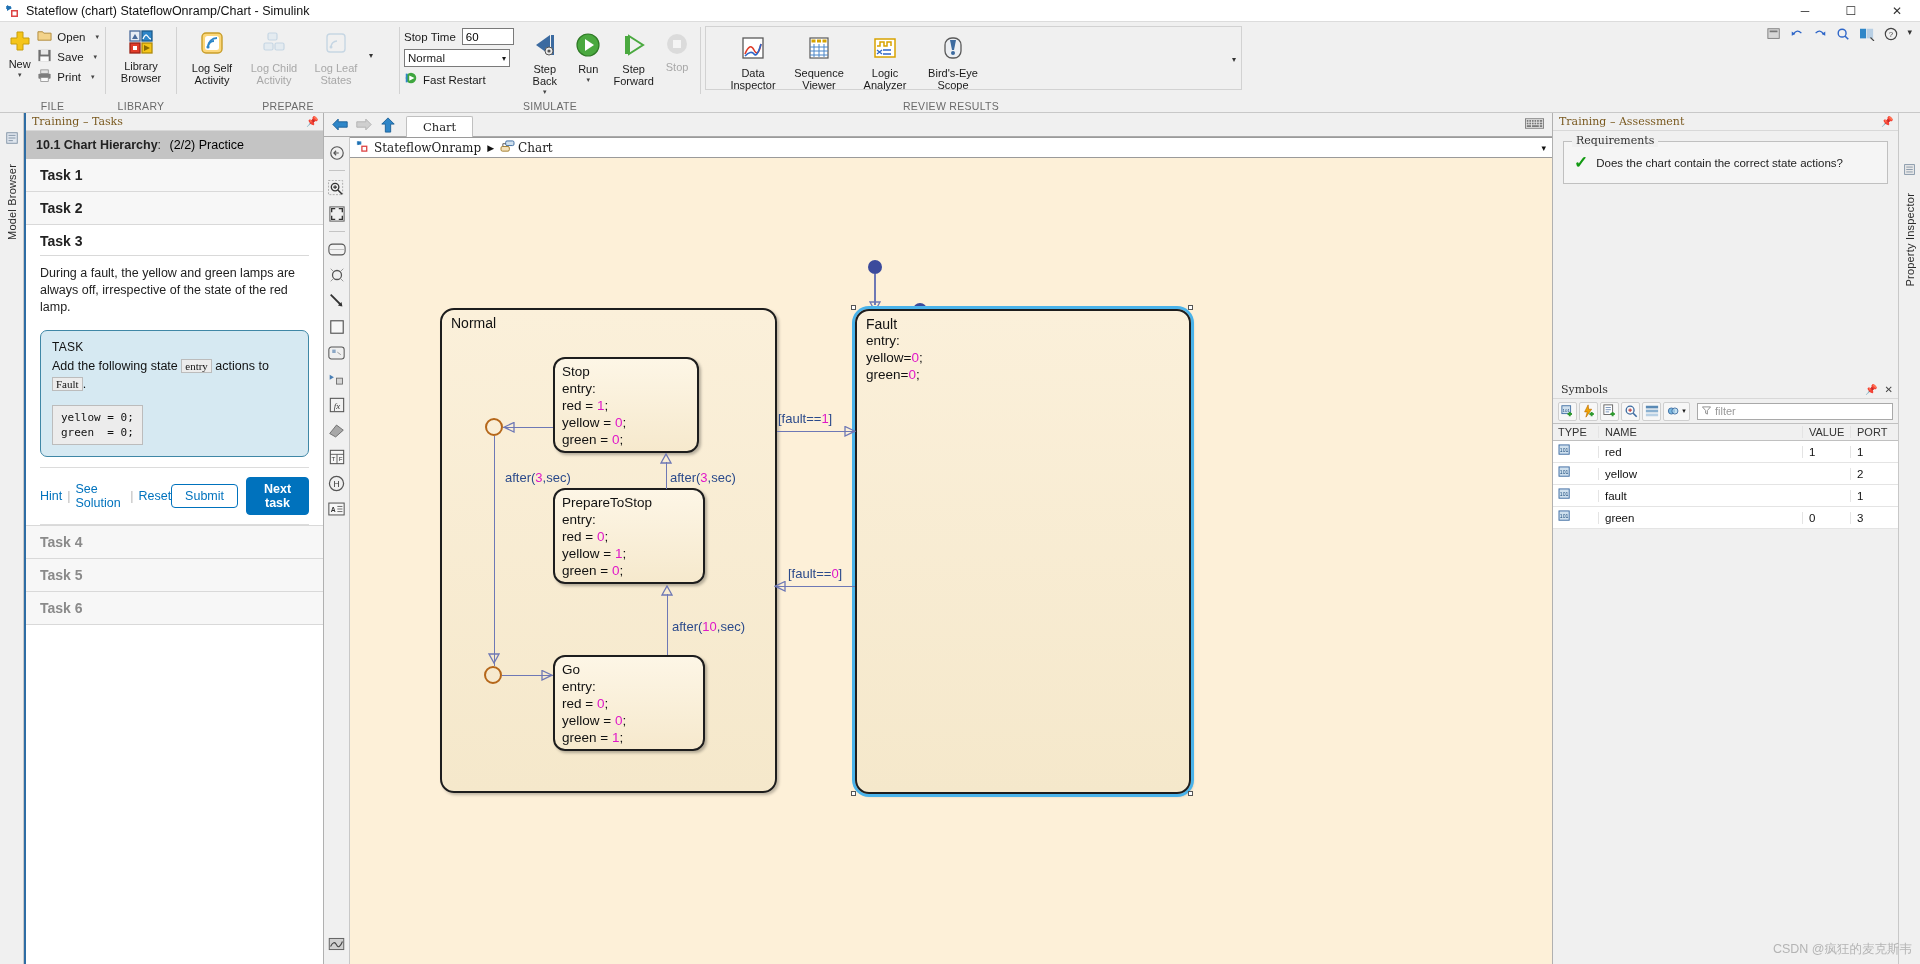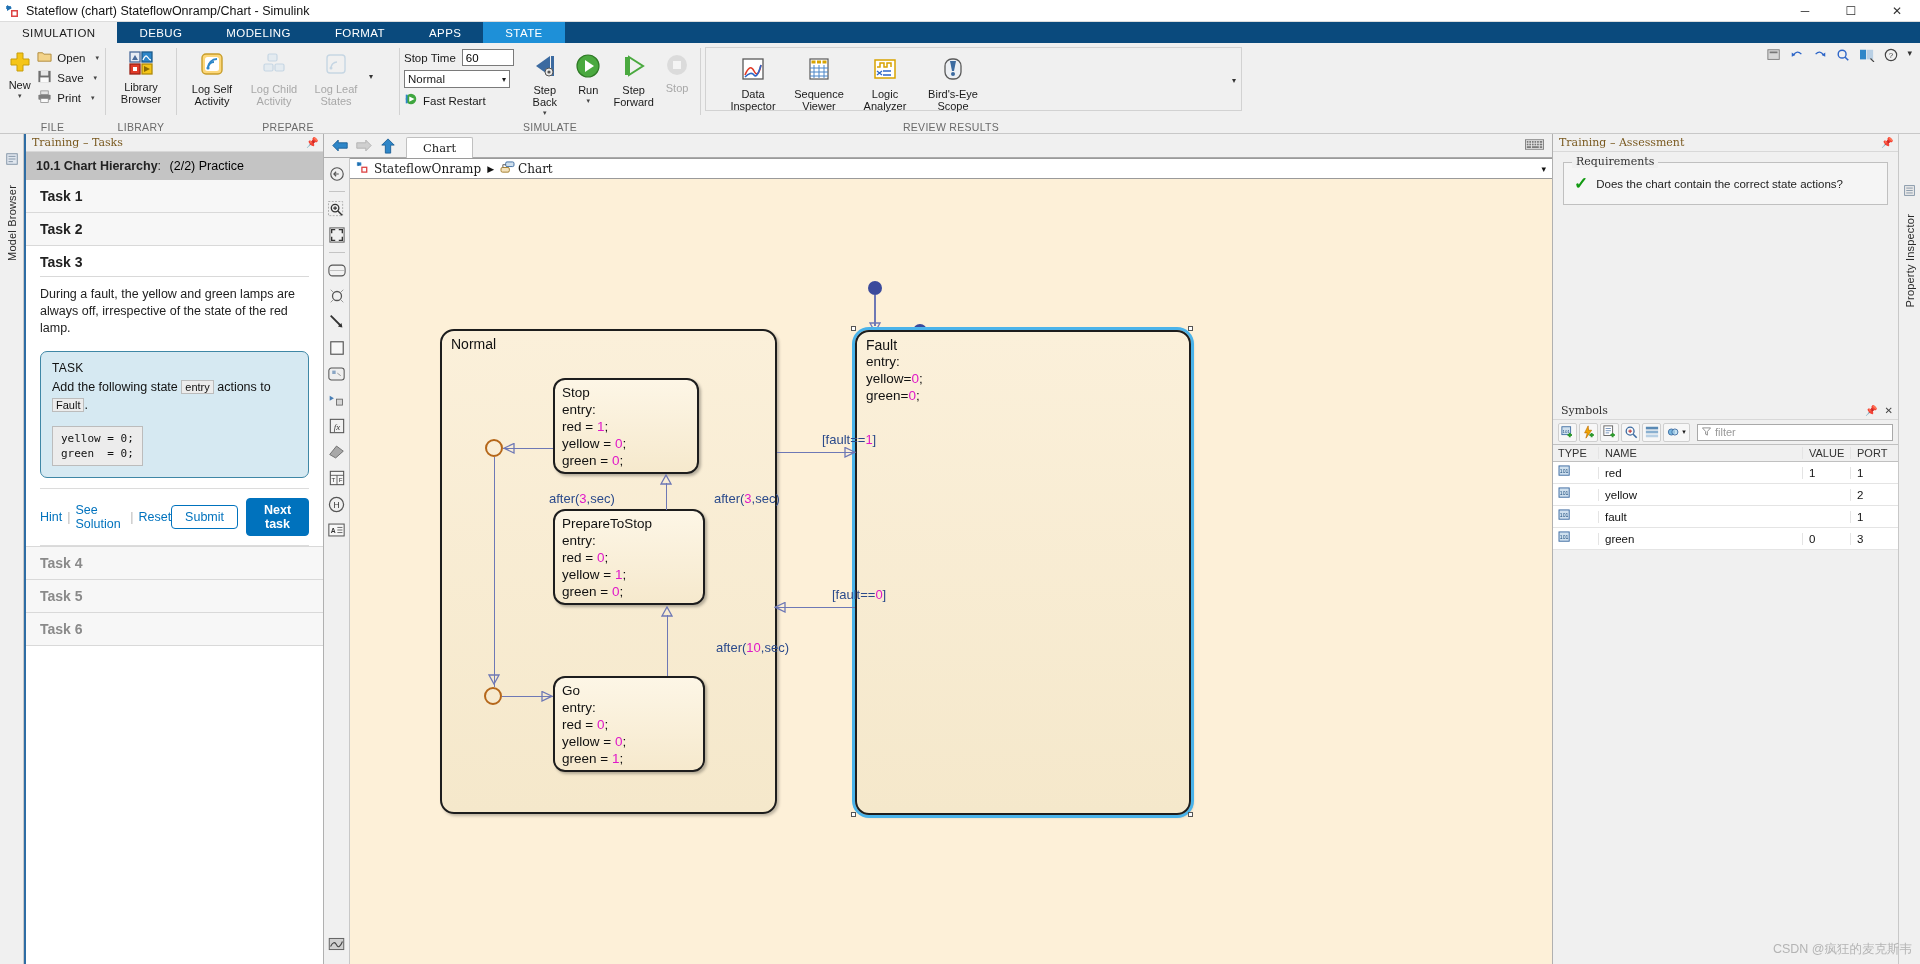"SIMULATION" div.ribbon-tabs { html: <div> <div>SIMULATION</div> <div>DEBUG</div> <div>MODELING</div> <div>FORMAT</div> <div>APPS</div> <div>STATE</div> <div></div> </div> -> none }
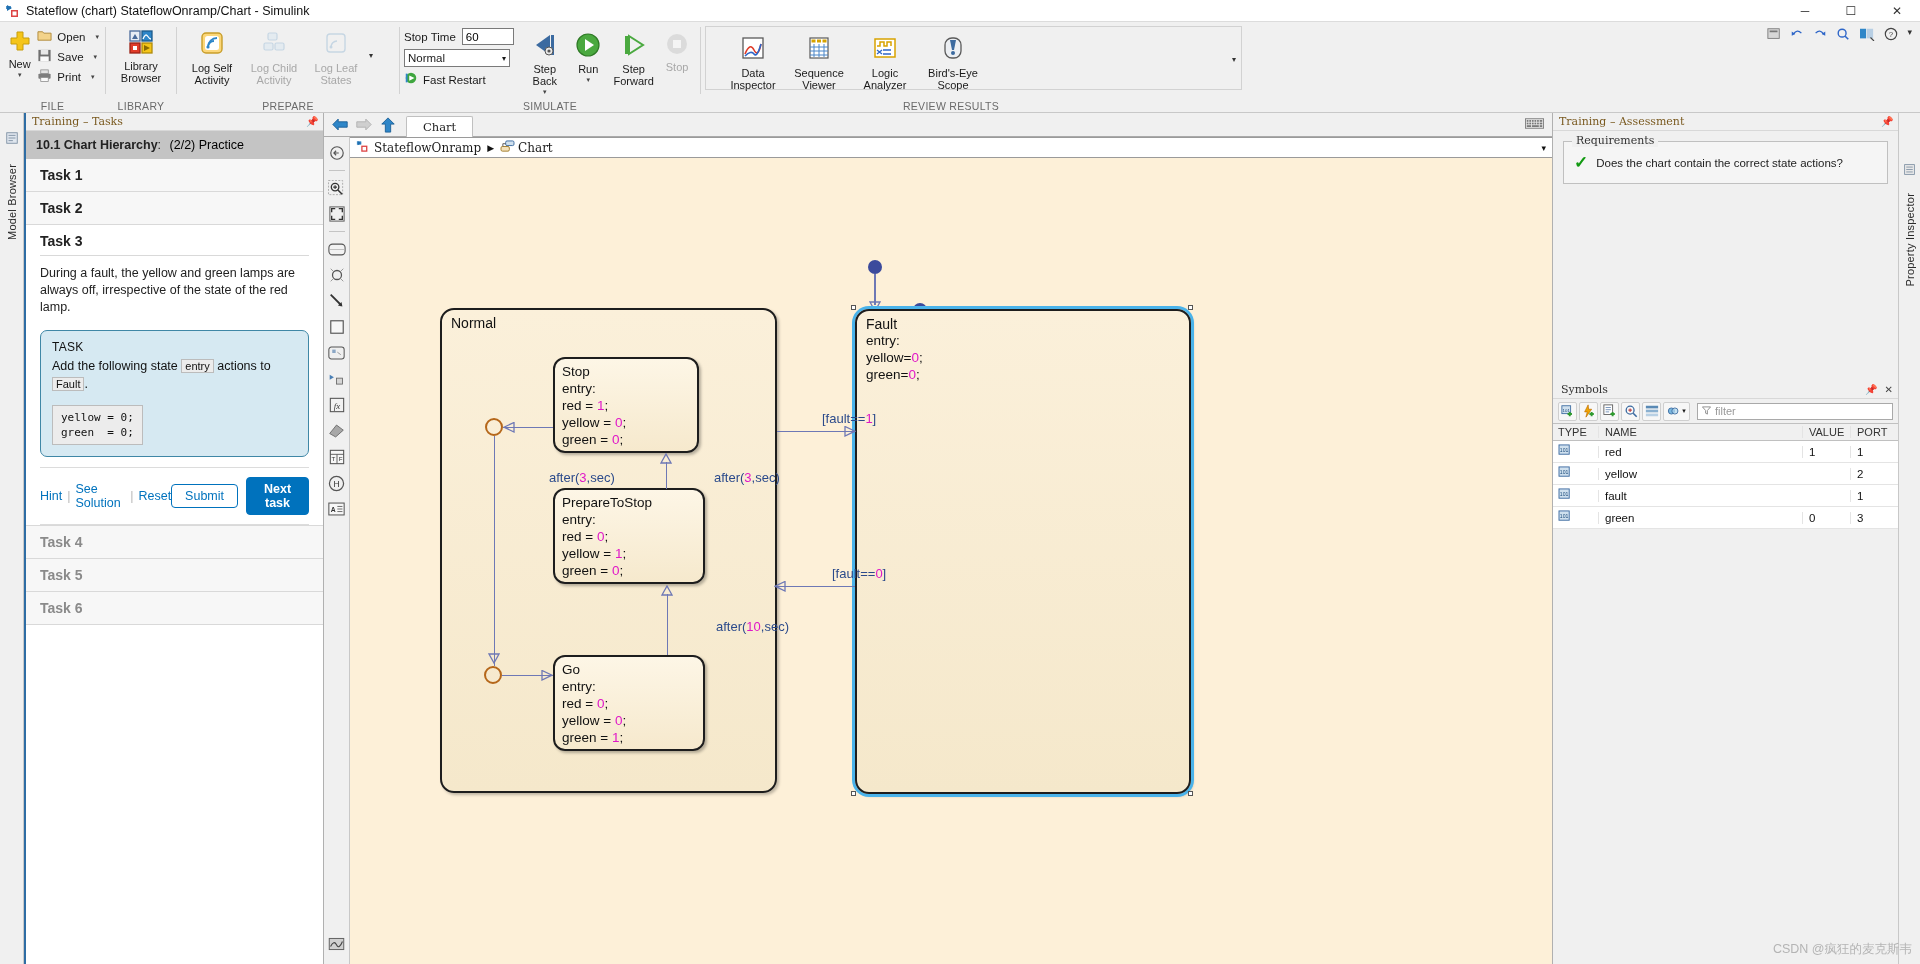"entry" .code-inline { font-family: Liberation Sans, sans-serif -> Liberation Serif, serif }
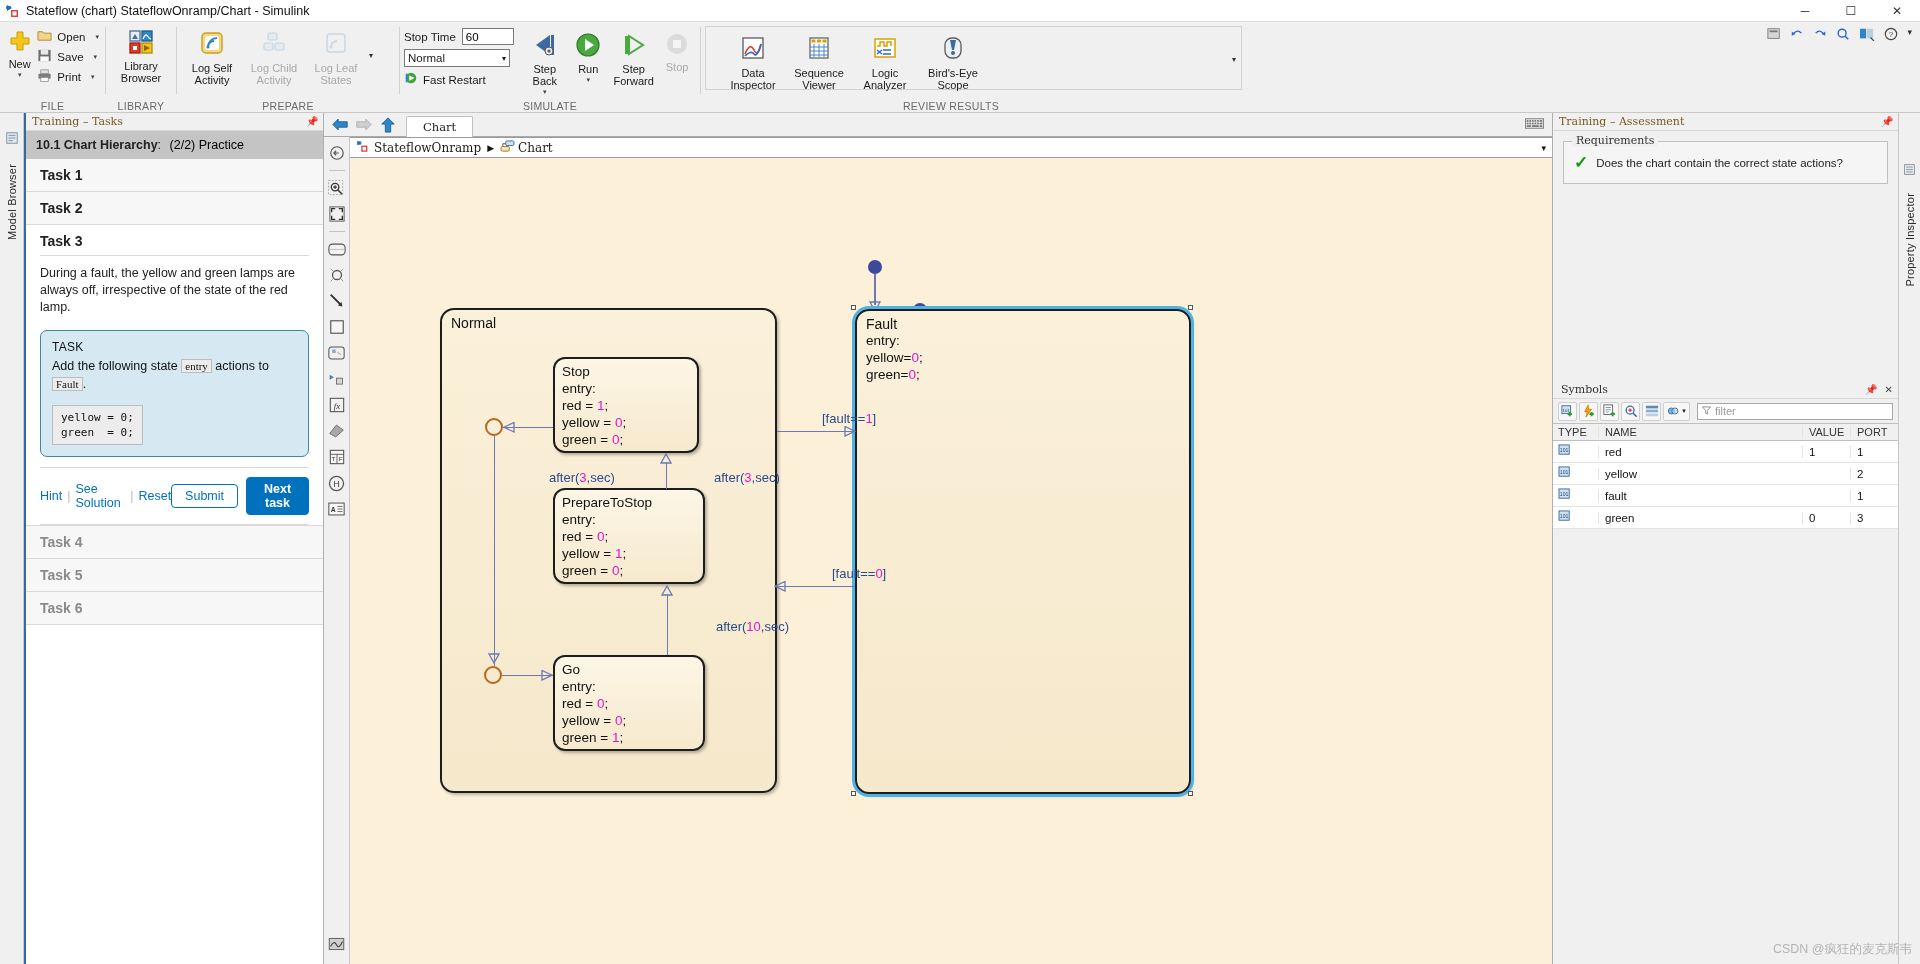"[fault==1]" .sf-label { padding-left: 44px -> none }
